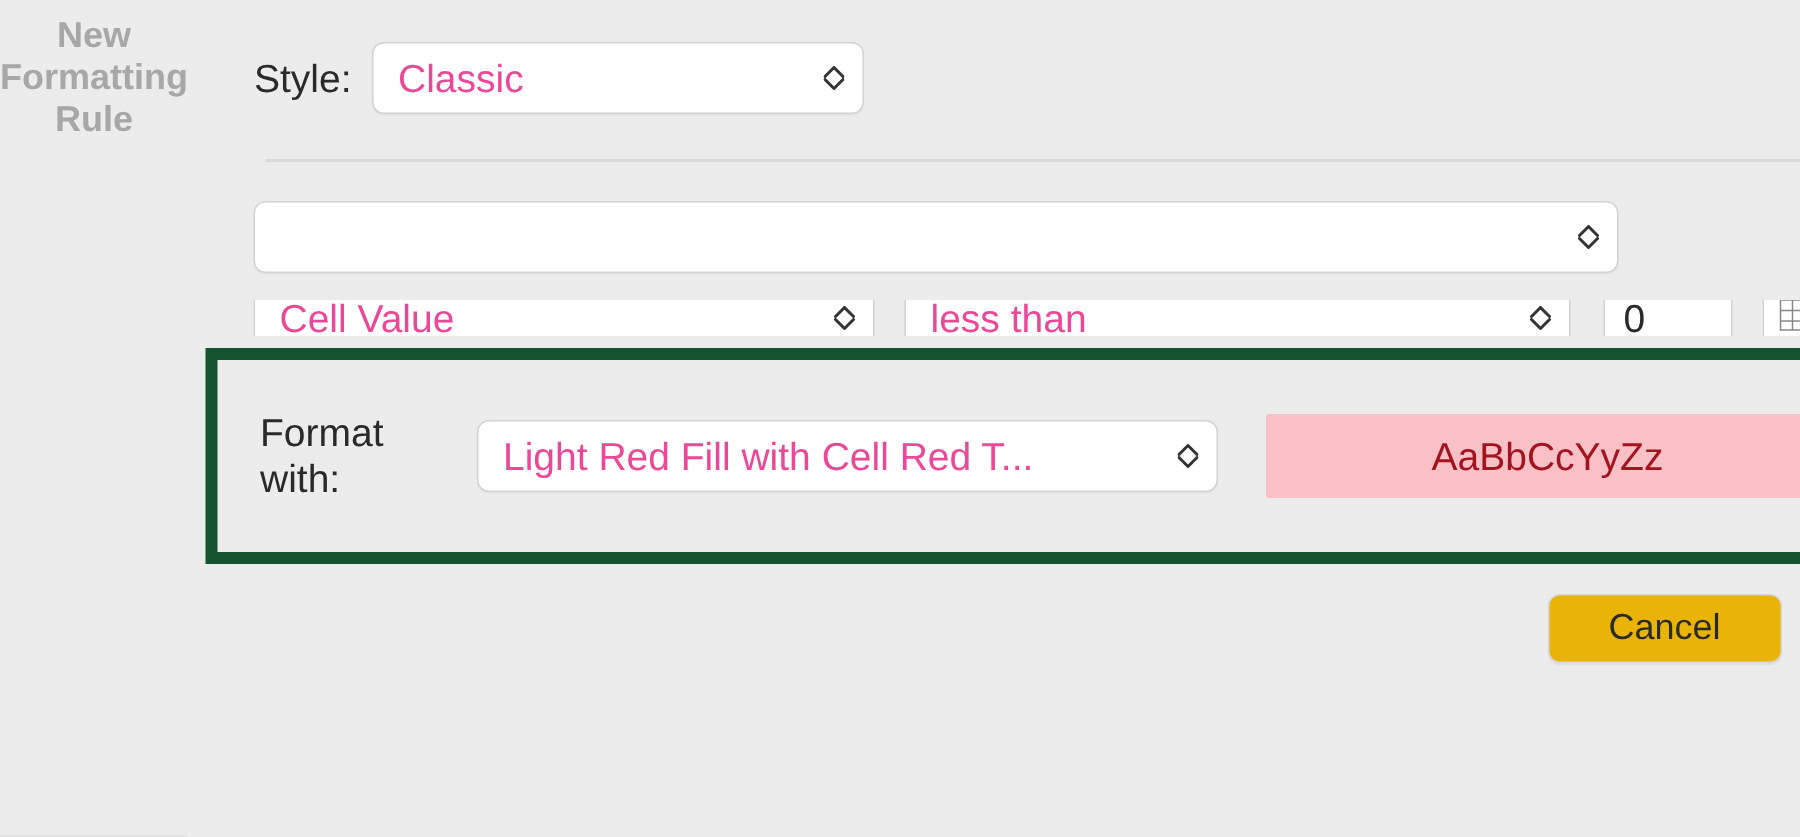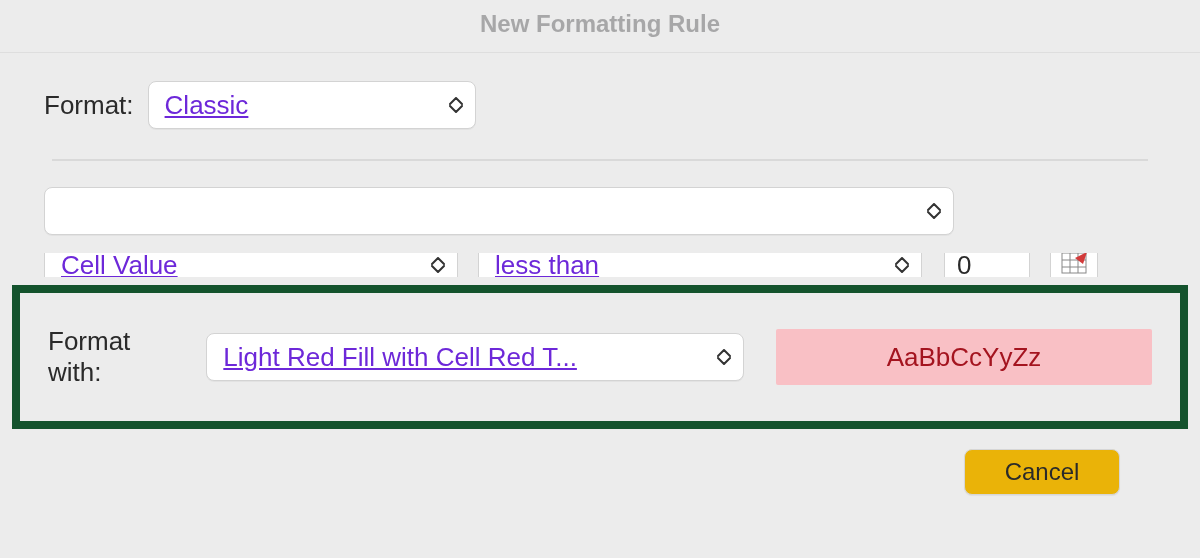"New Formatting Rule" .dialog { flex-direction: column -> none }
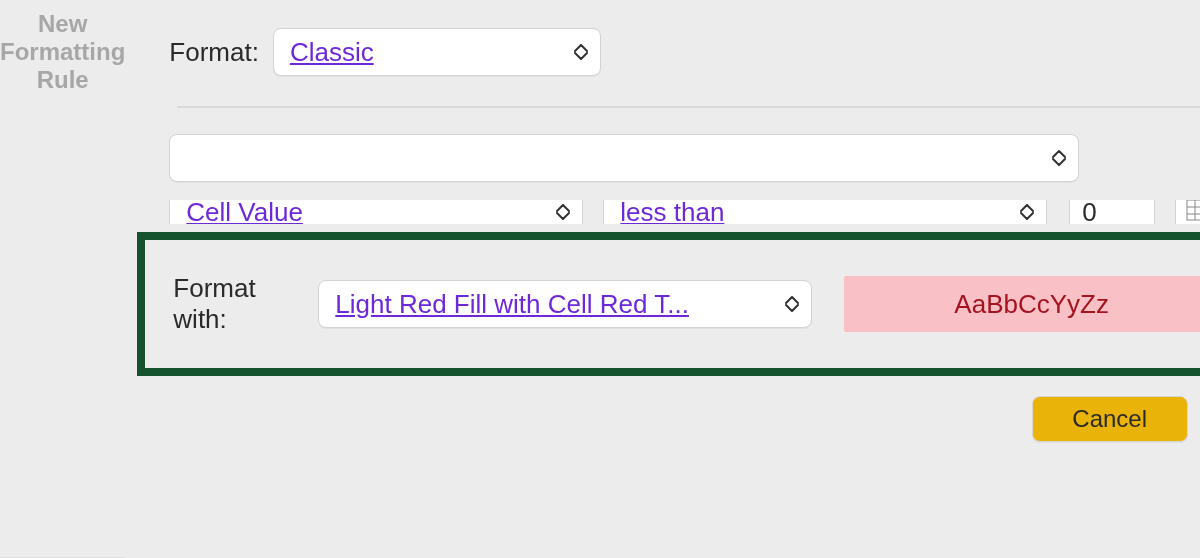"Format:" span.label { text: Format -> Style }
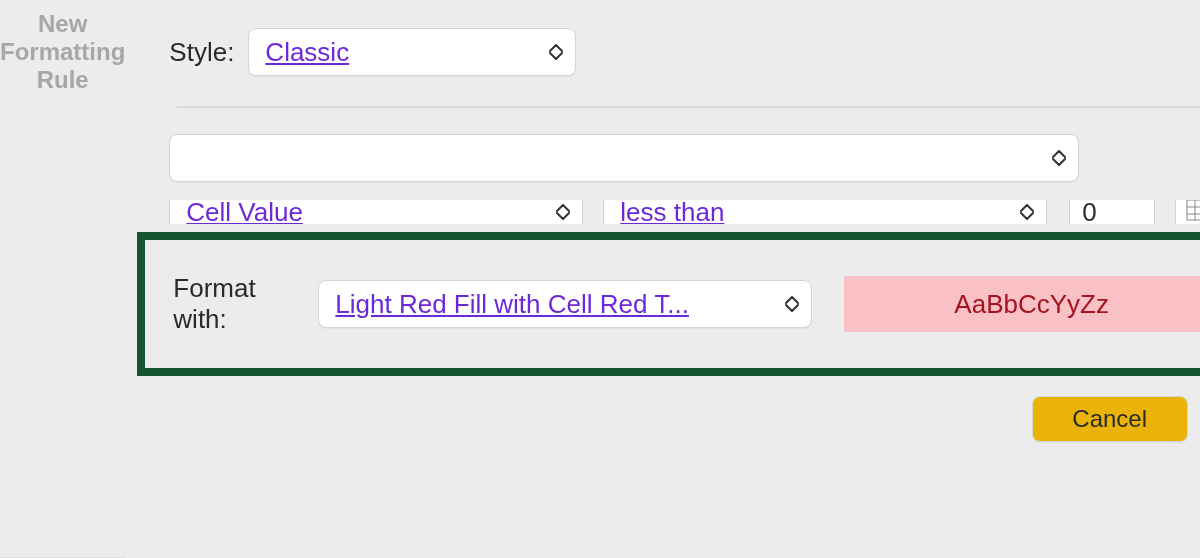"Classic" .select { color: #6d28d9 -> #ec4899; text-decoration: underline -> none }
